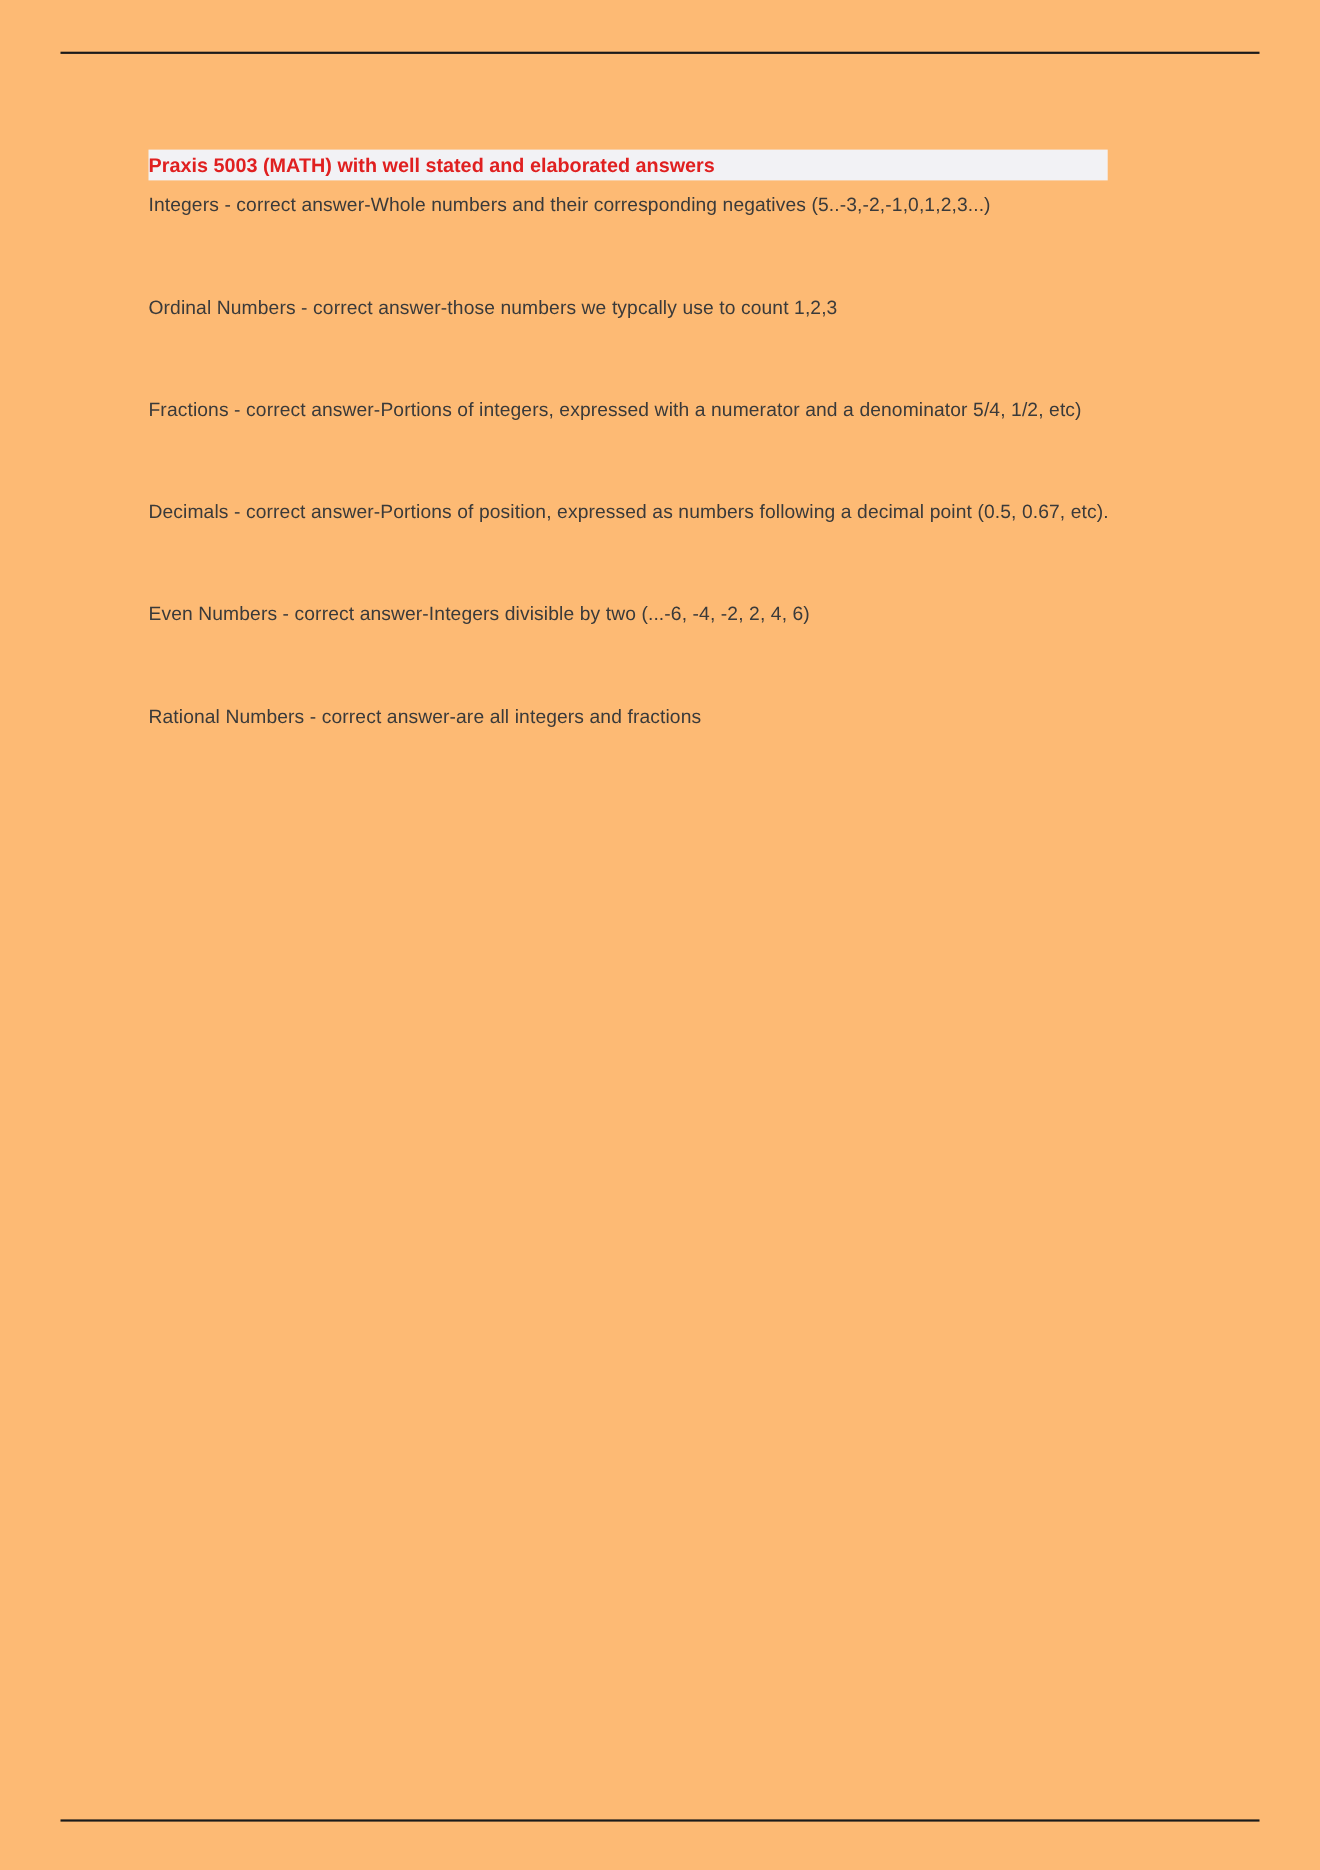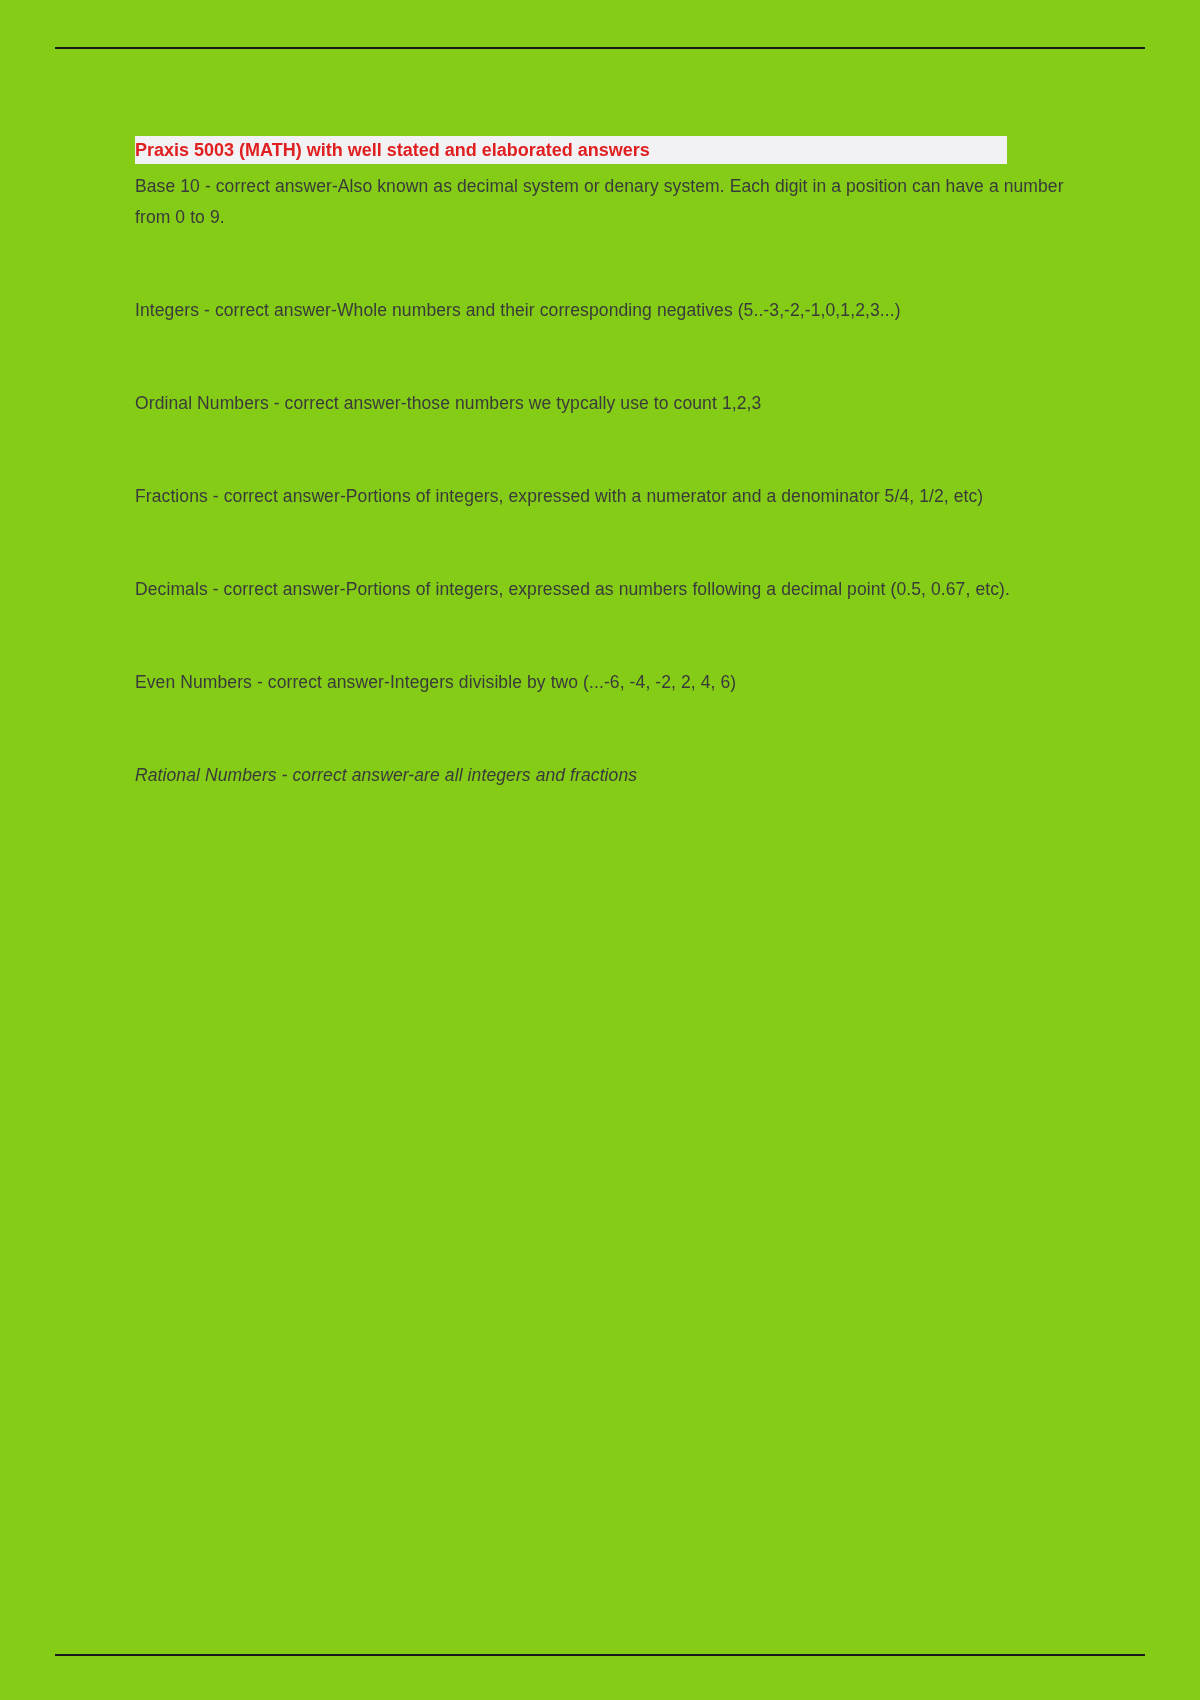"Praxis 5003 (MATH) with well" .page { background: #84cc16 -> #fdba74 }
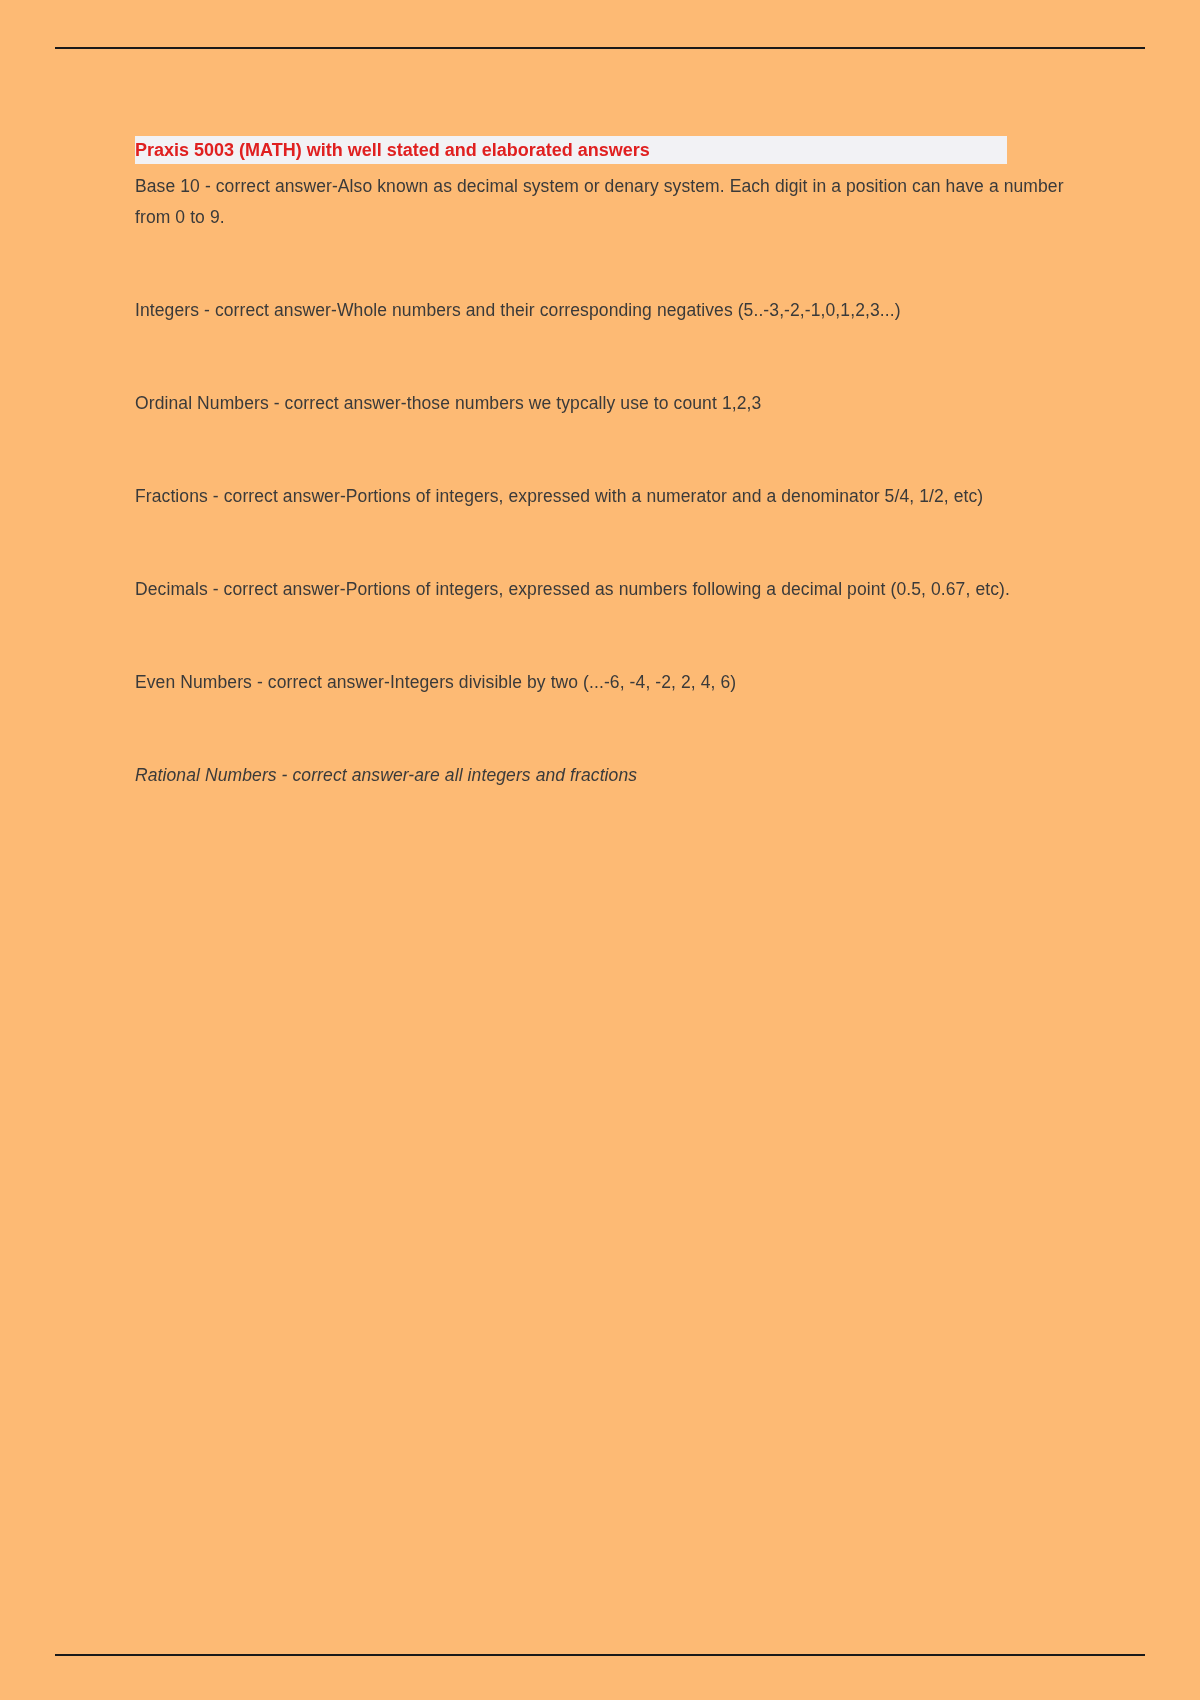"Base 10 - correct answer-Also" p.entry { html: <p>Base 10 - correct answer-Also known as decimal system or denary system. Each digit in a position can have a number from 0 to 9.</p> -> none }
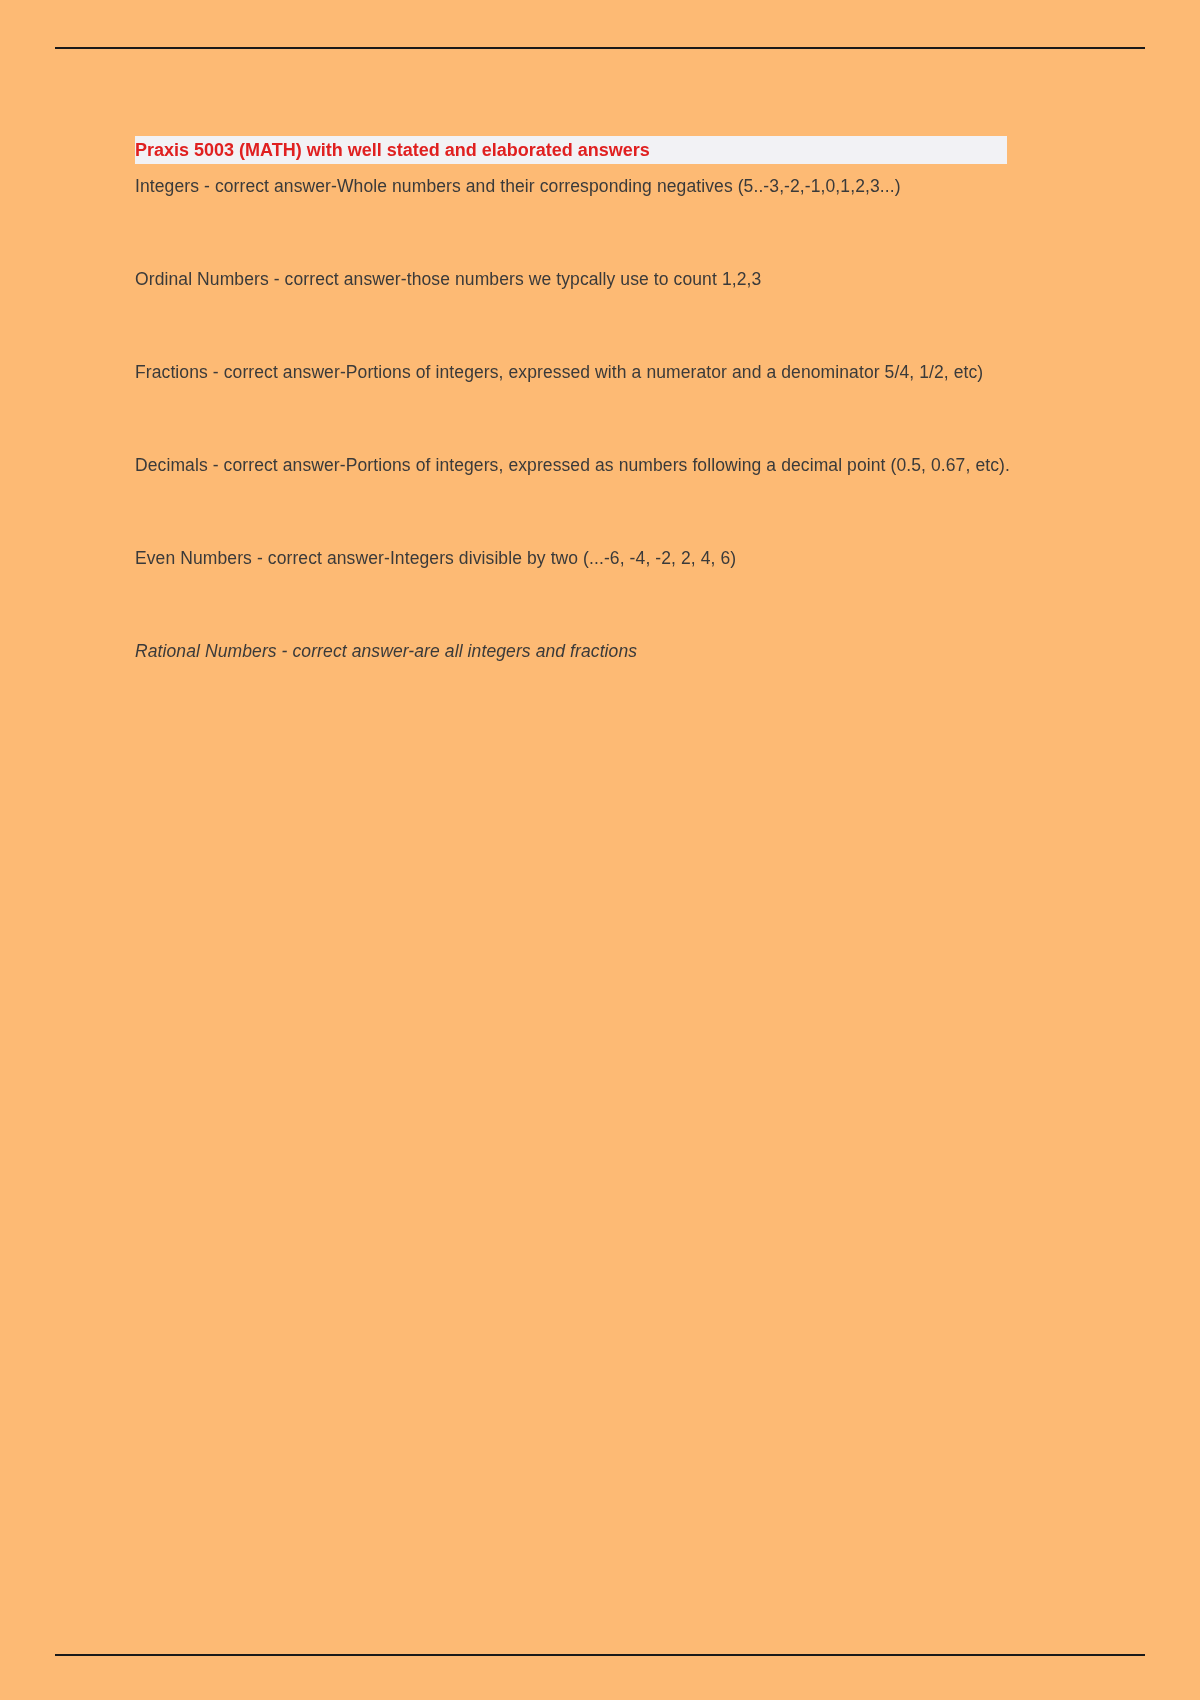"Decimals - correct answer-Portions of" p.entry { text: integers -> position }
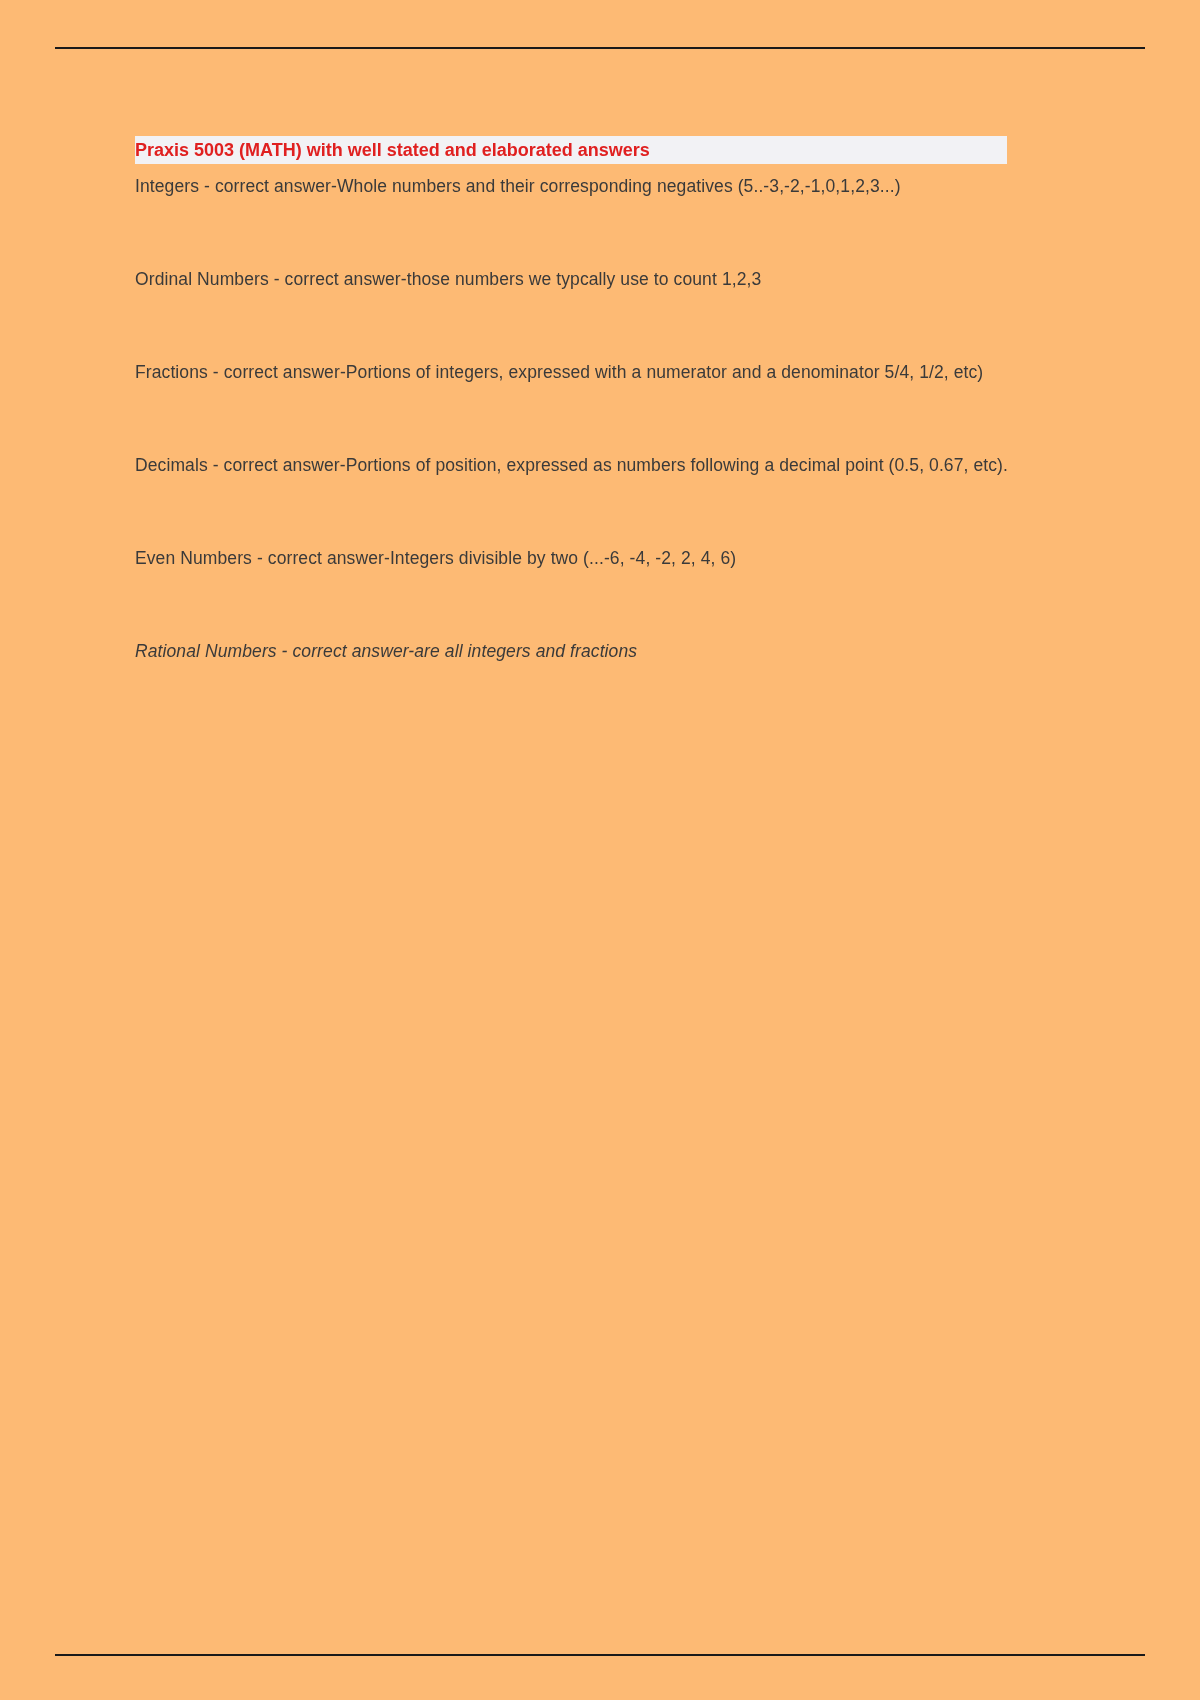"Rational Numbers - correct answer-are" .entry:last-child { font-style: italic -> none }
